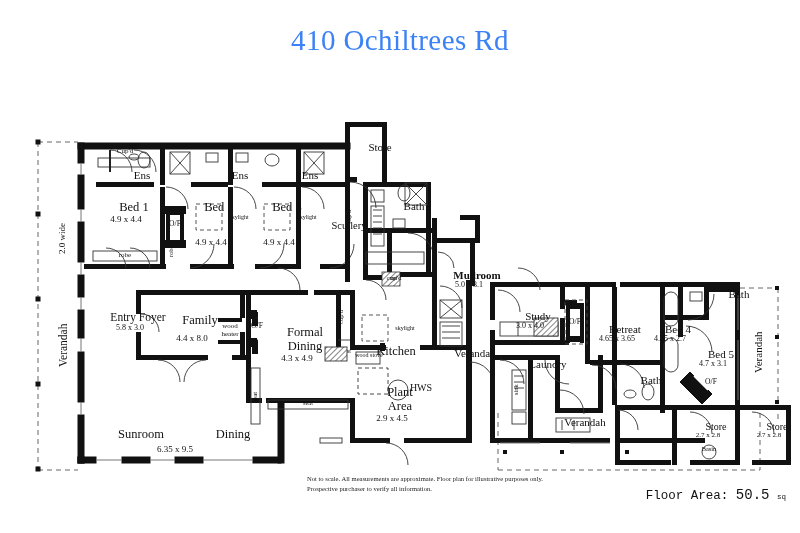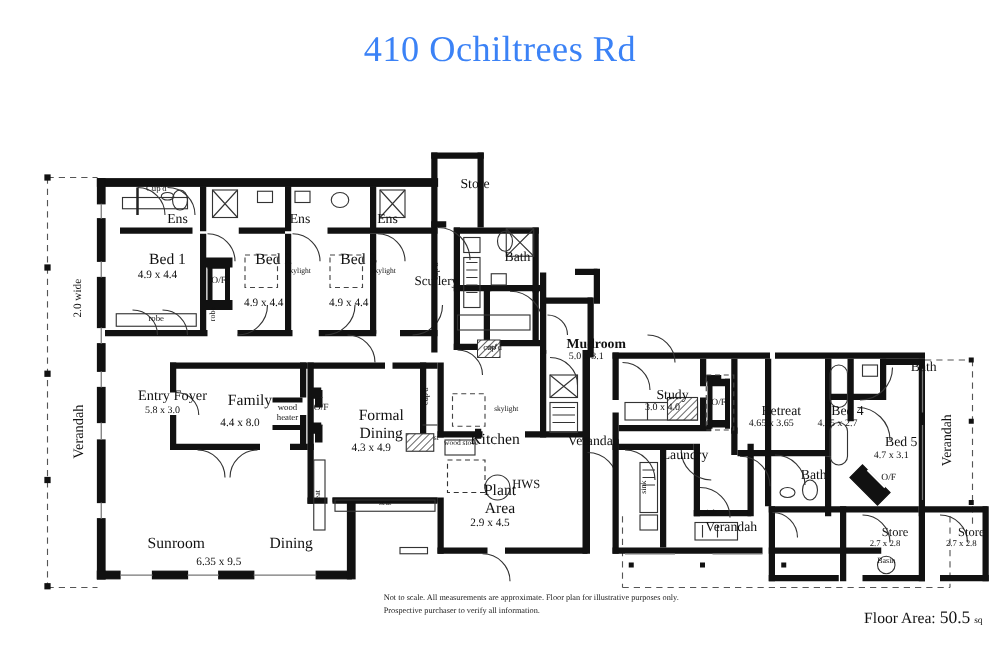"Floor Area: 50.5 sq" .fa { font-family: none -> Liberation Mono, monospace }
